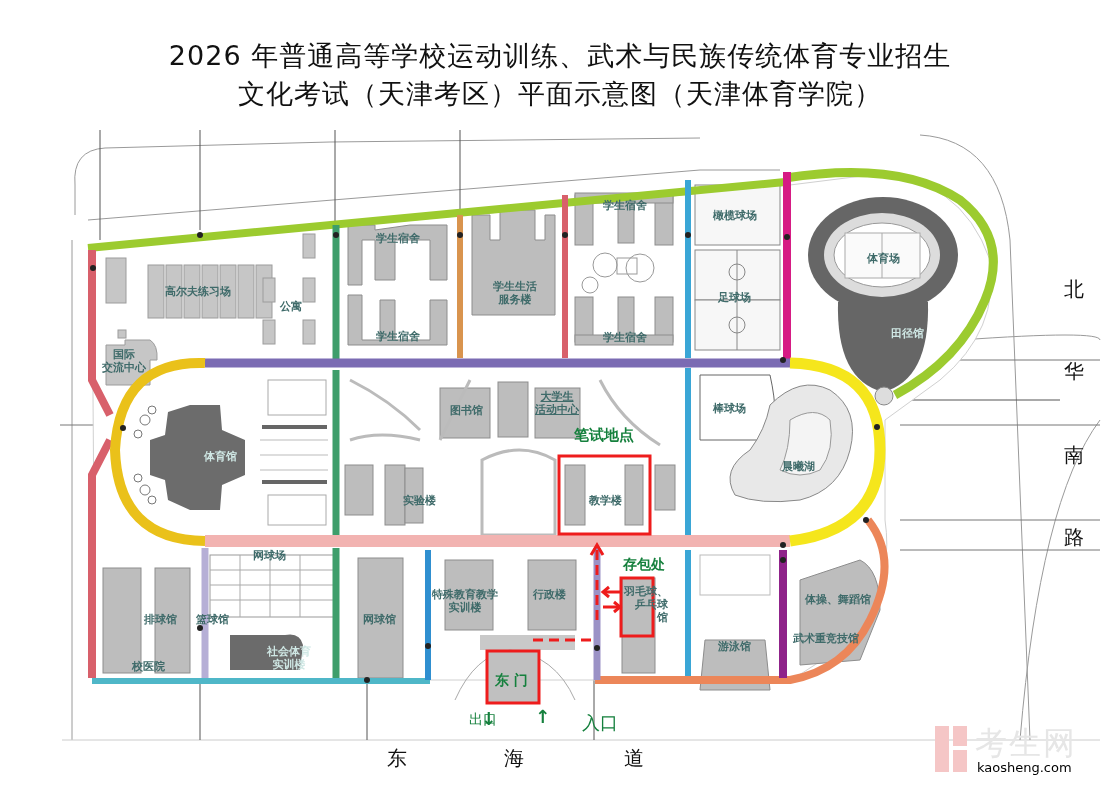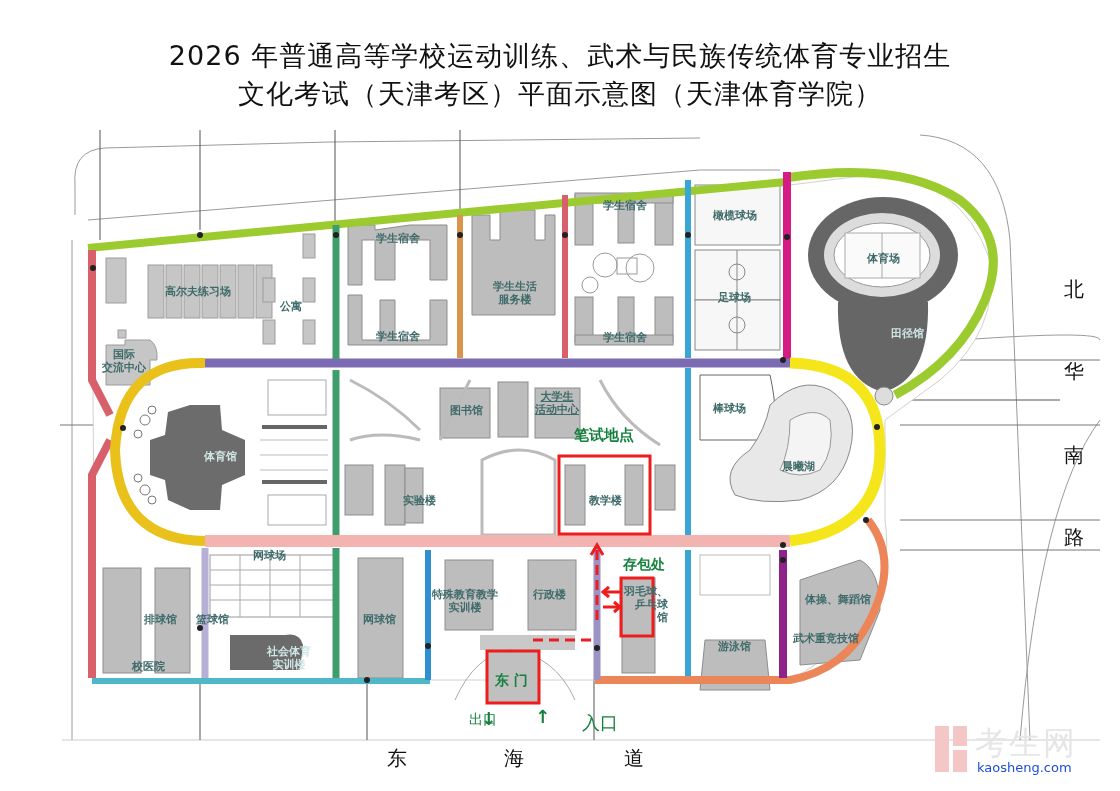"kaosheng.com" .wm .url { color: #1d4ed8 -> #000000 }
